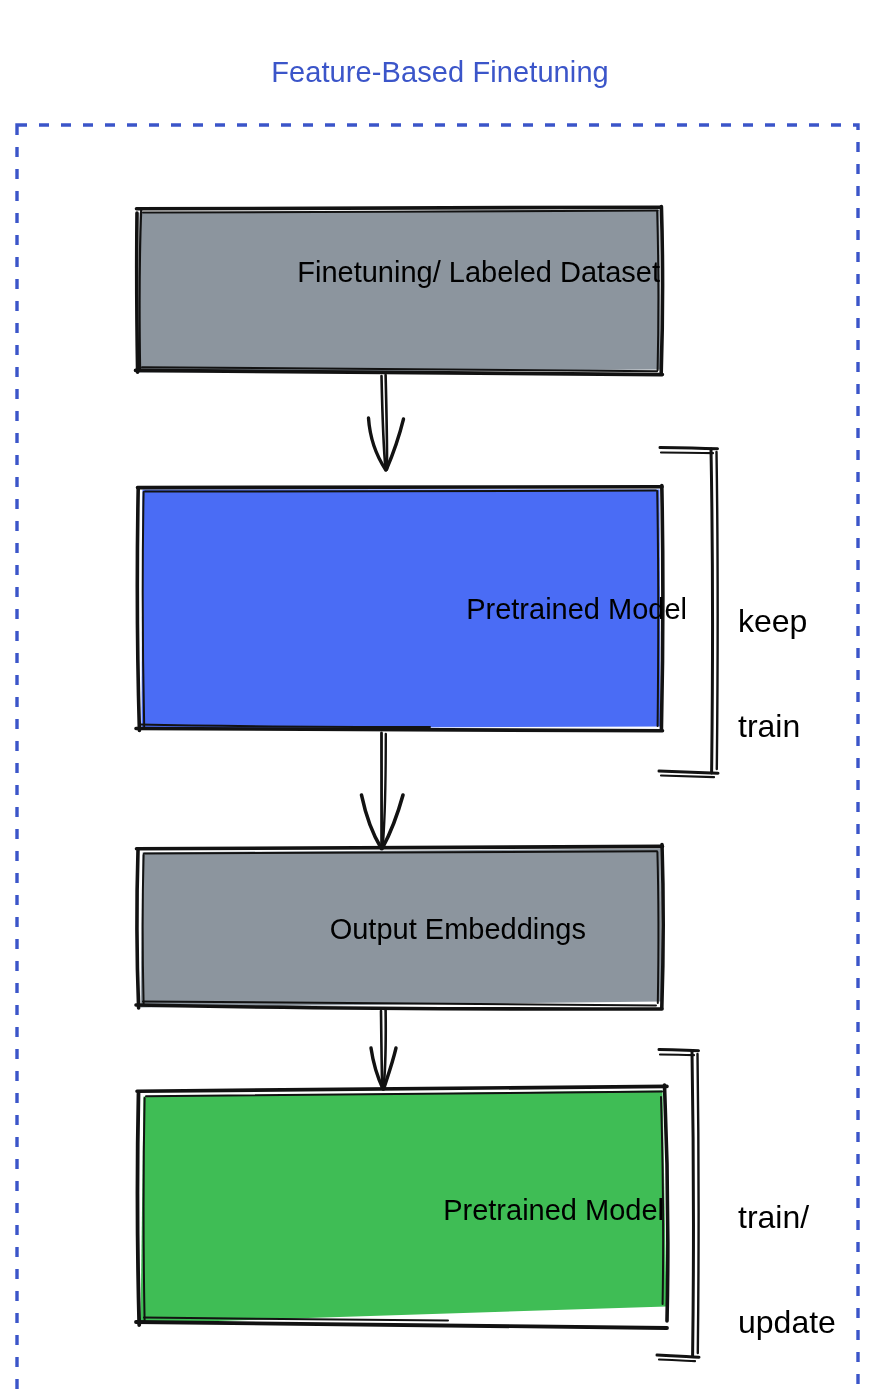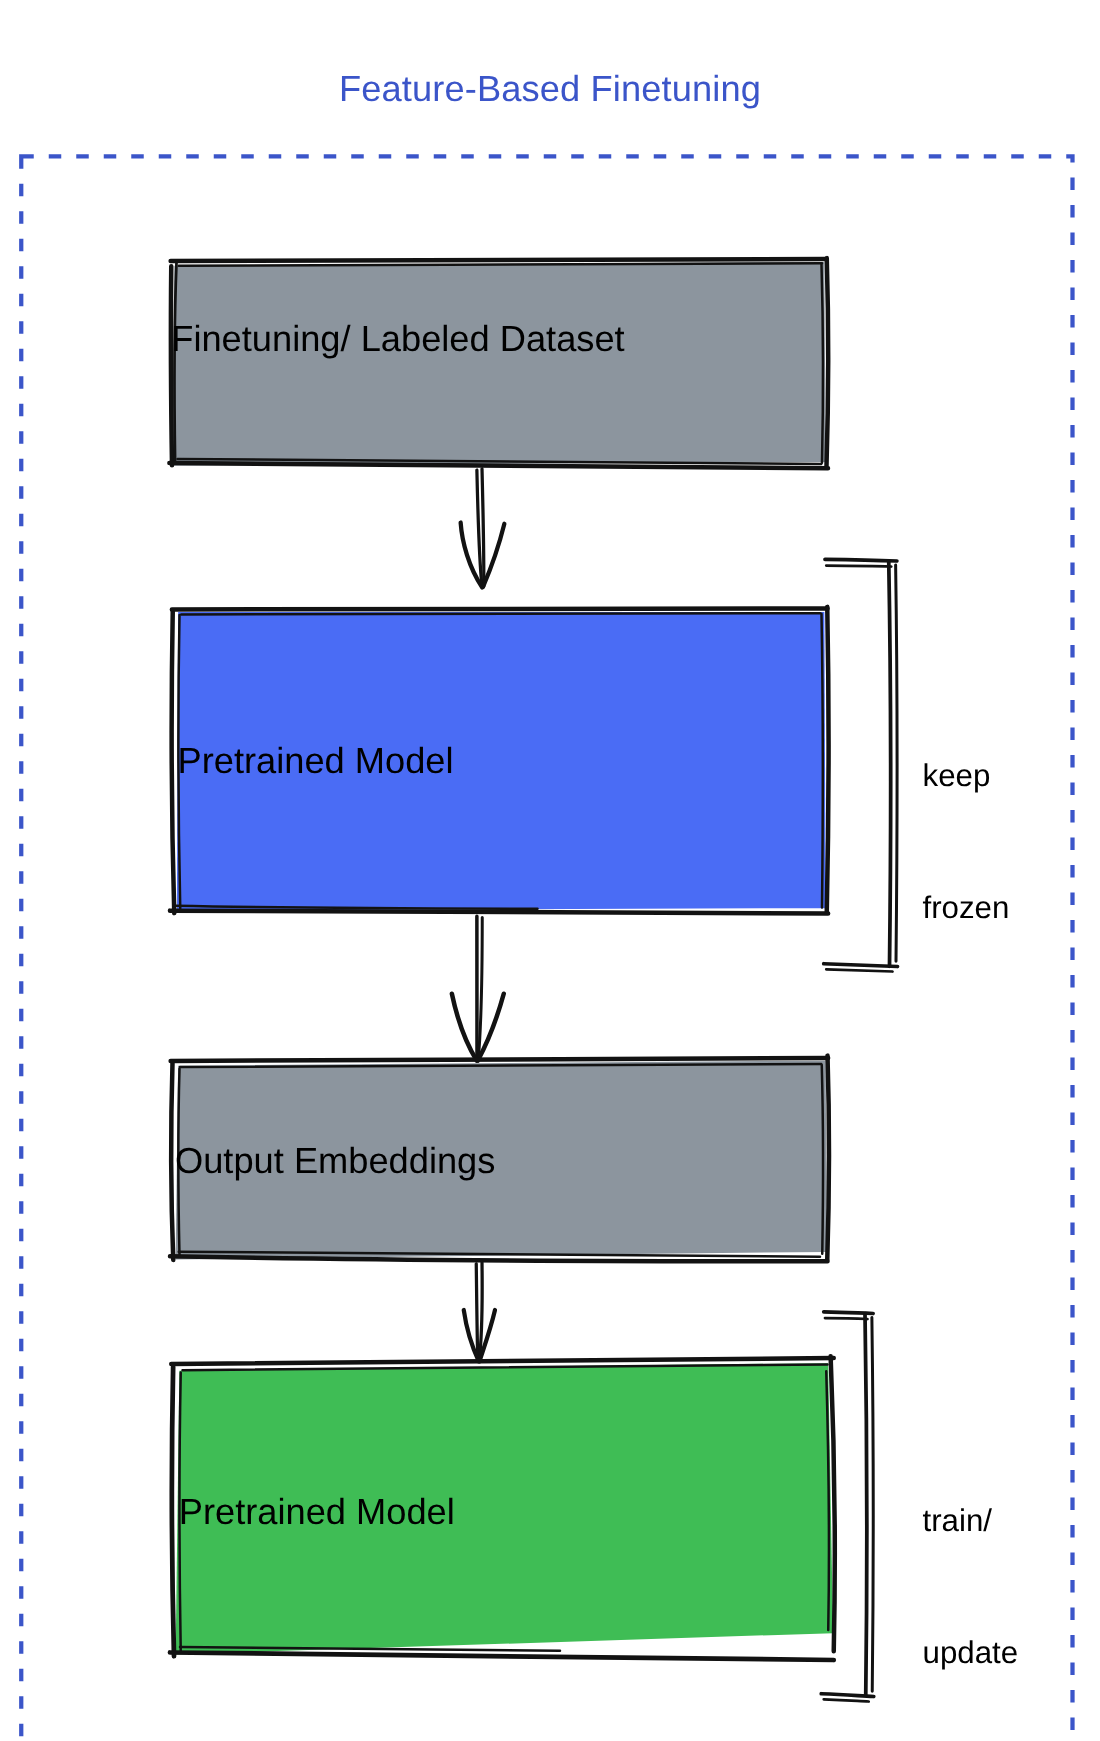"Finetuning/ Labeled Dataset" .node-label { text-align: left -> right }
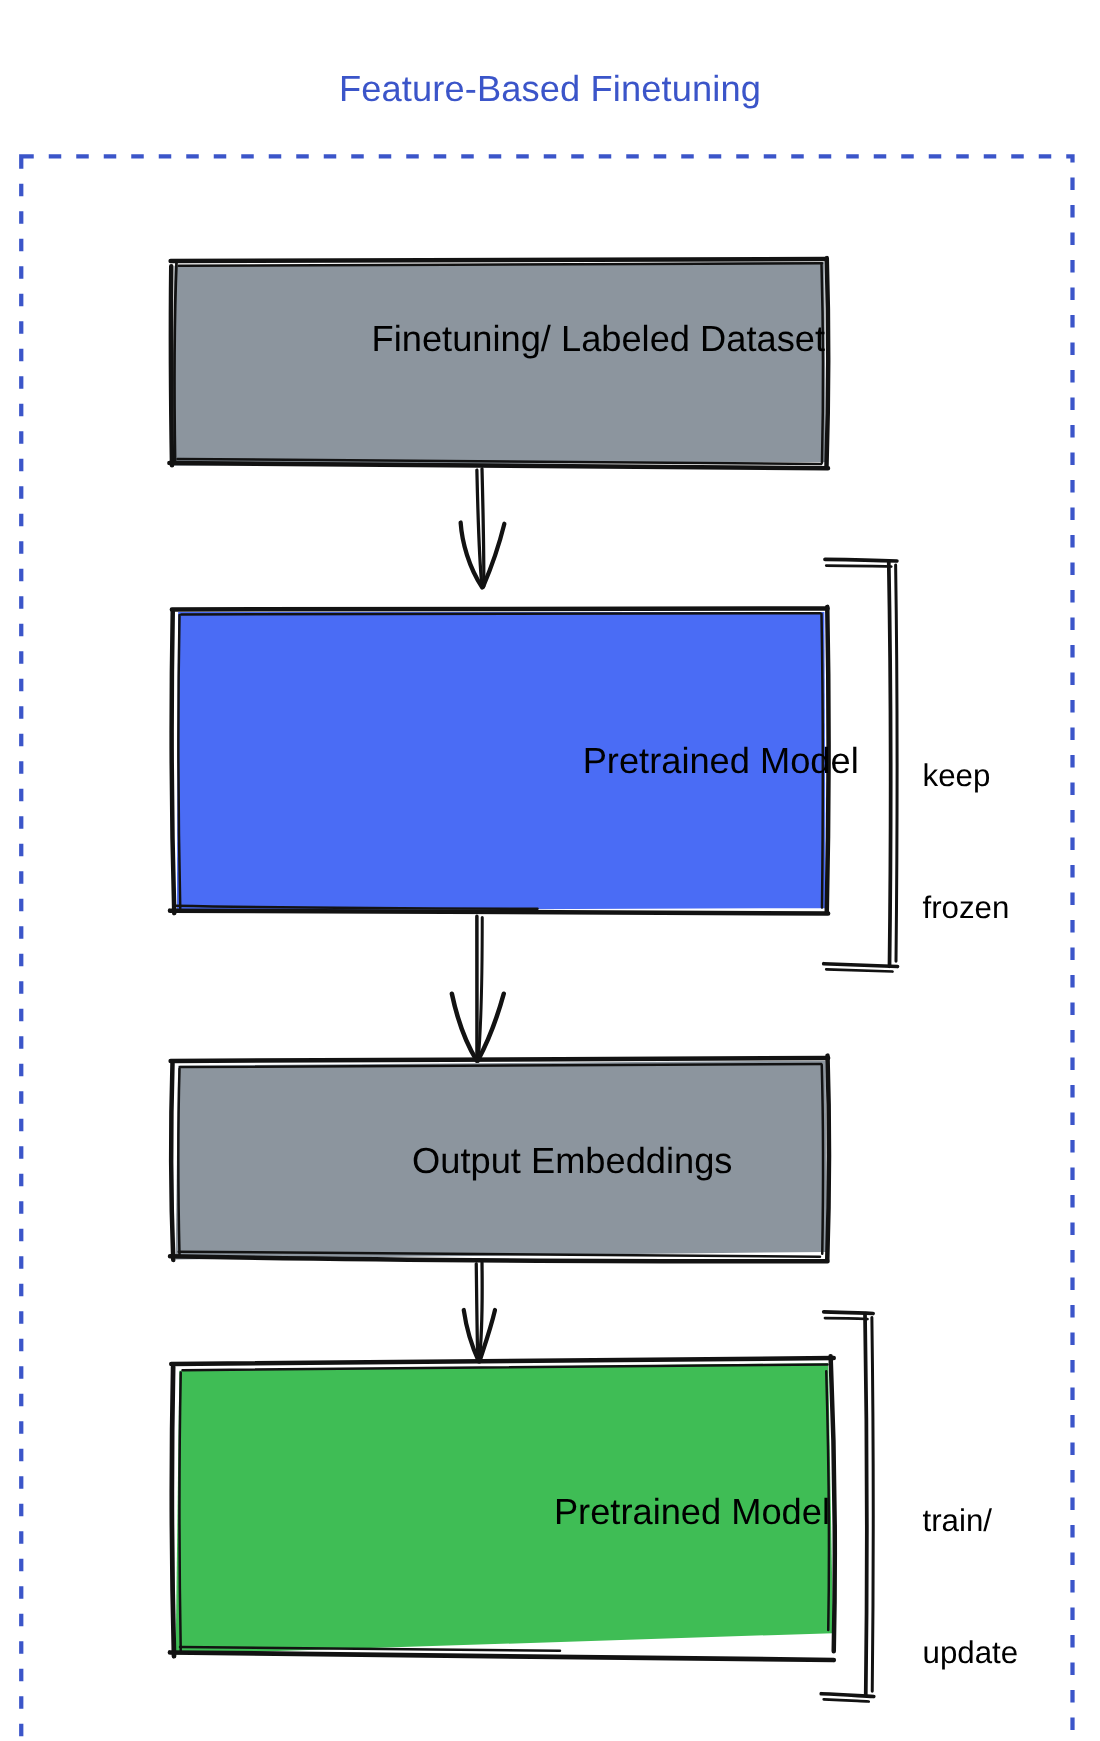"keep" .side-label { font-size: 25px -> 32px }
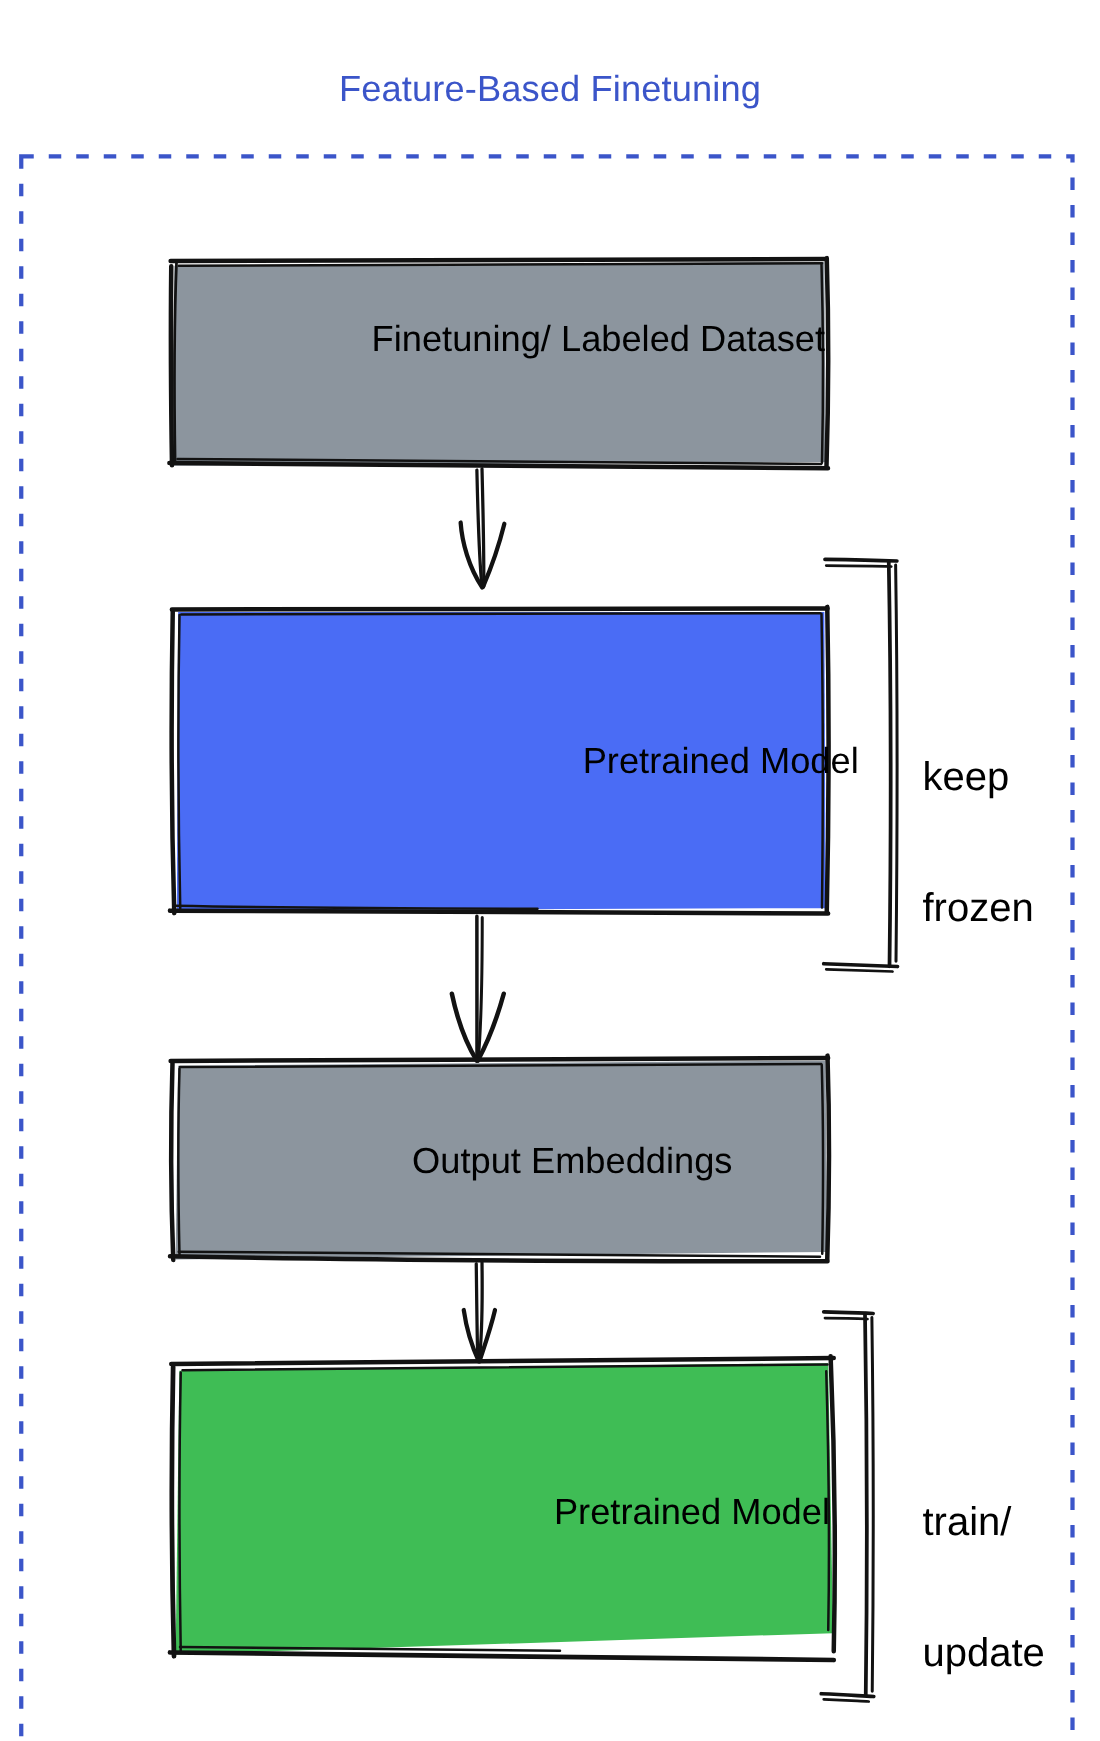"frozen" div { text: frozen -> train }
